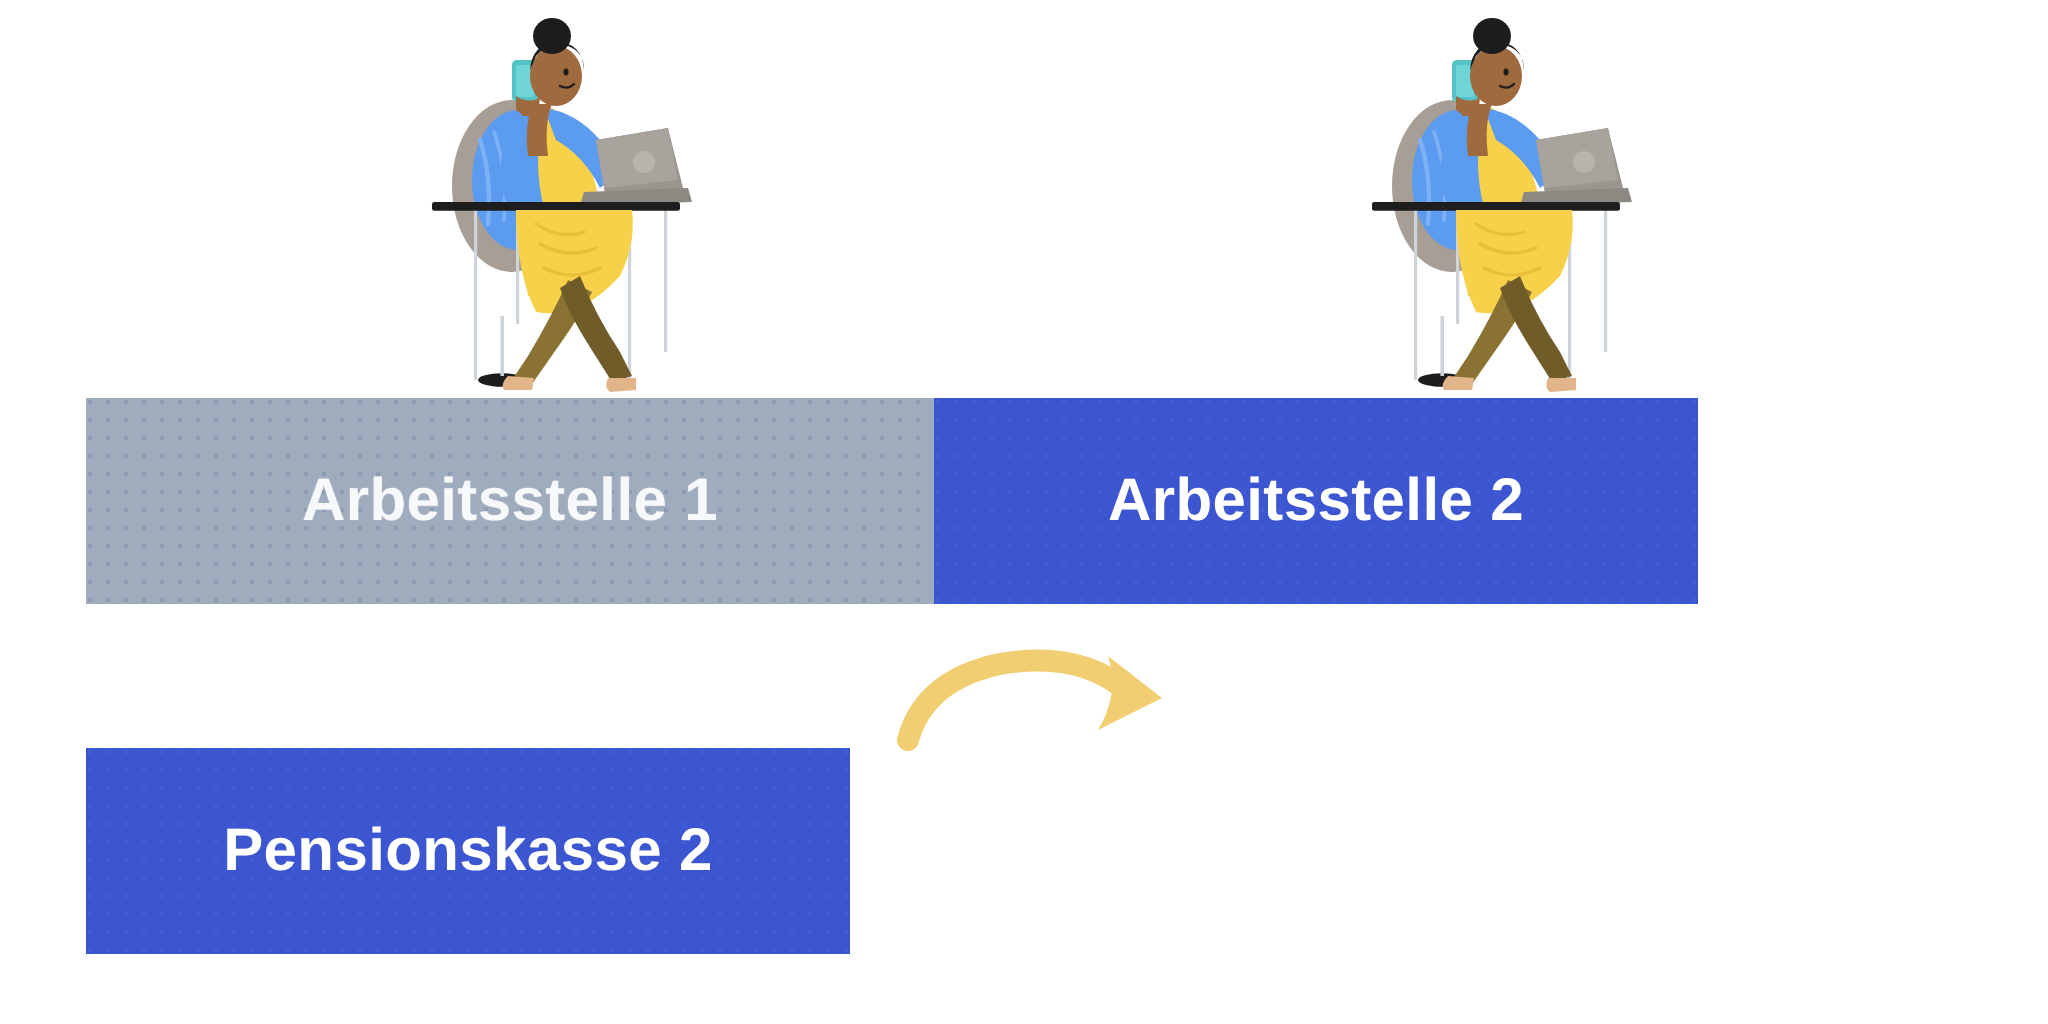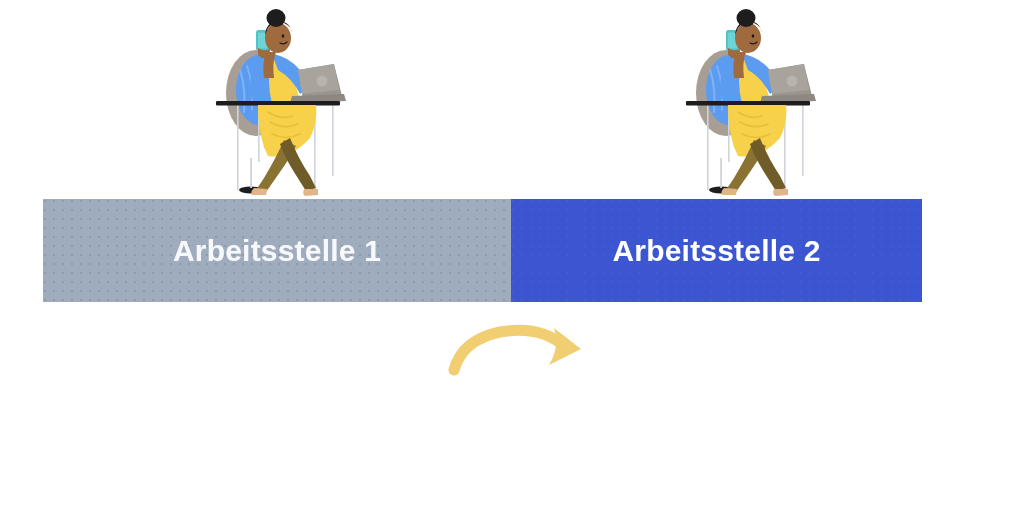"Arbeitsstelle 1" .bar-half.left { width: 468px -> 424px }
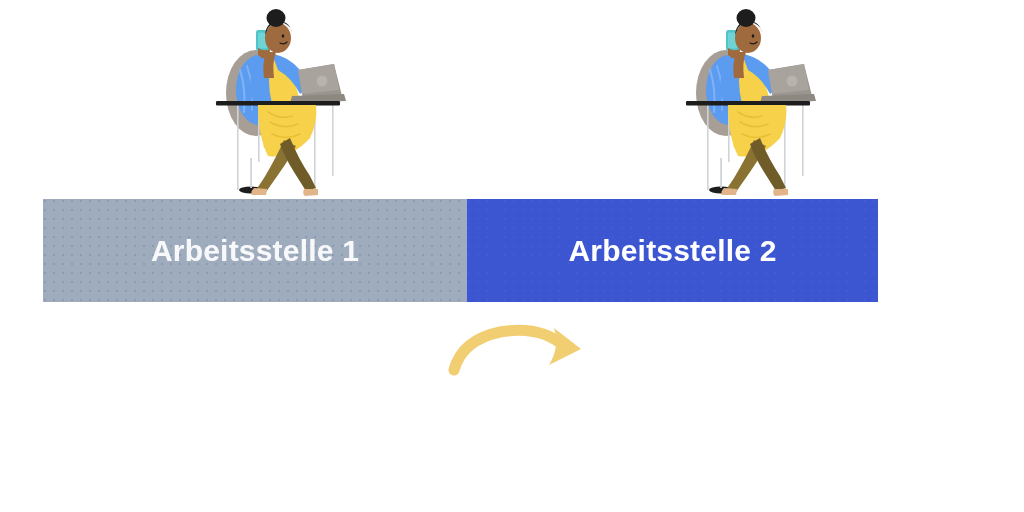"Arbeitsstelle 2" .bar-half.right { width: 411px -> 382px }
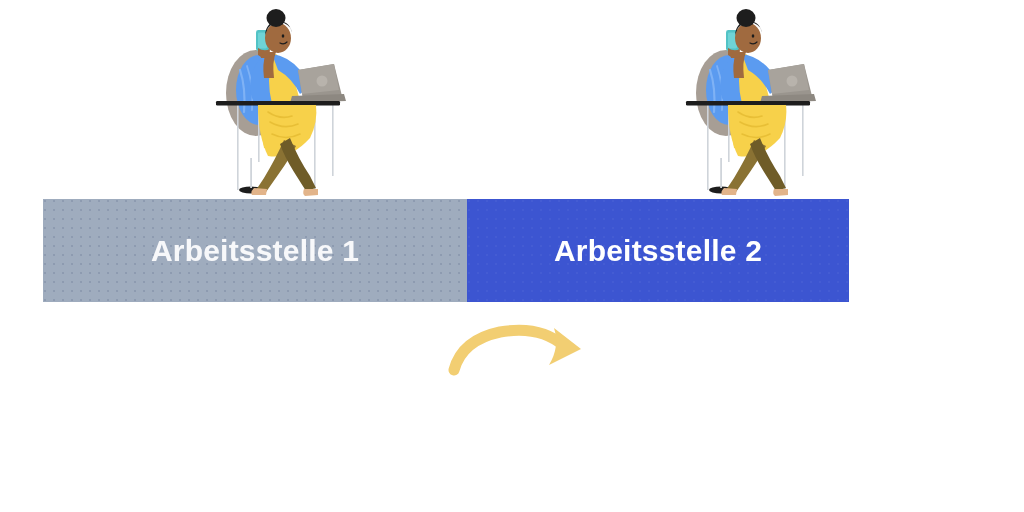"Pensionskasse 2" div.bar-half { html: none -> <div> <span>Pensionskasse 2</span> </div> }
